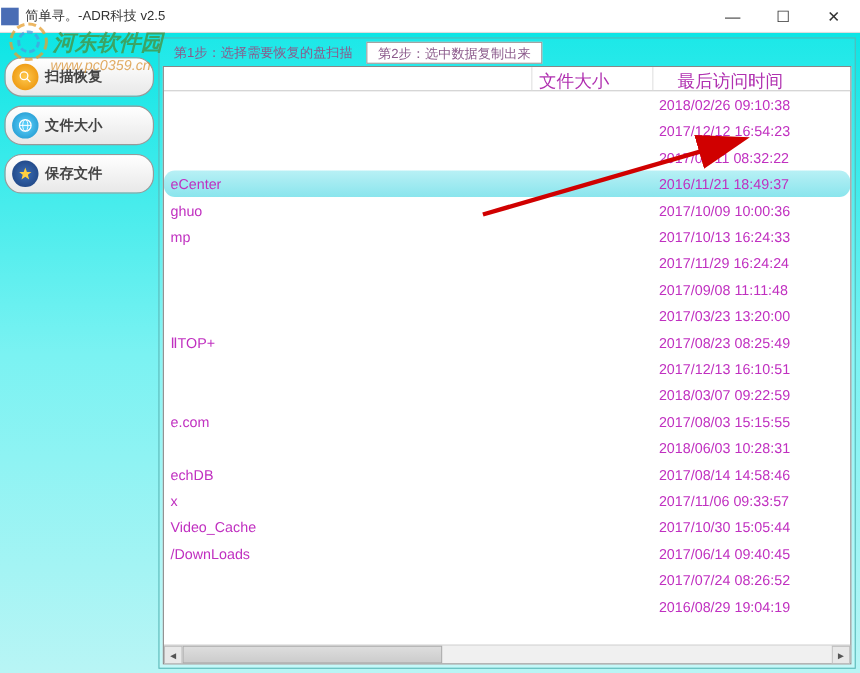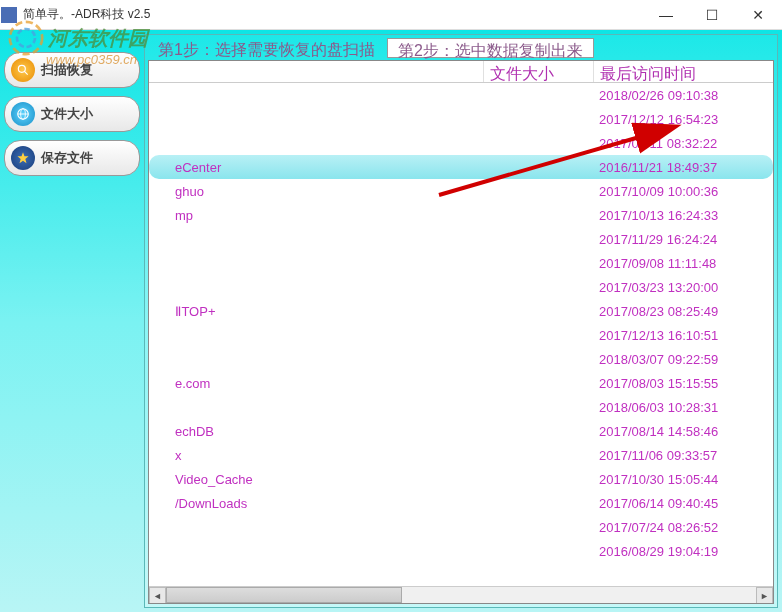"第1步：选择需要恢复的盘扫描" .step { font-size: 16px -> 12px }
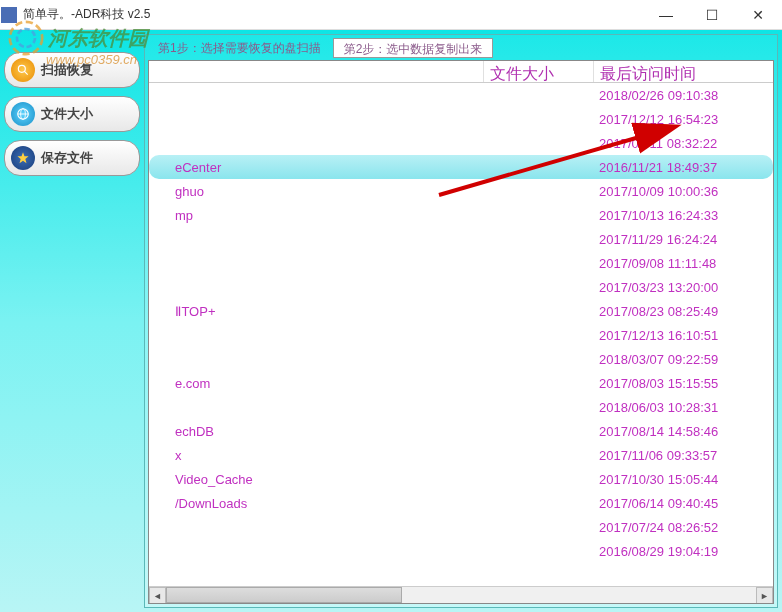"最后访问时间" .col-date { padding: 3px 6px -> 3px 22px }
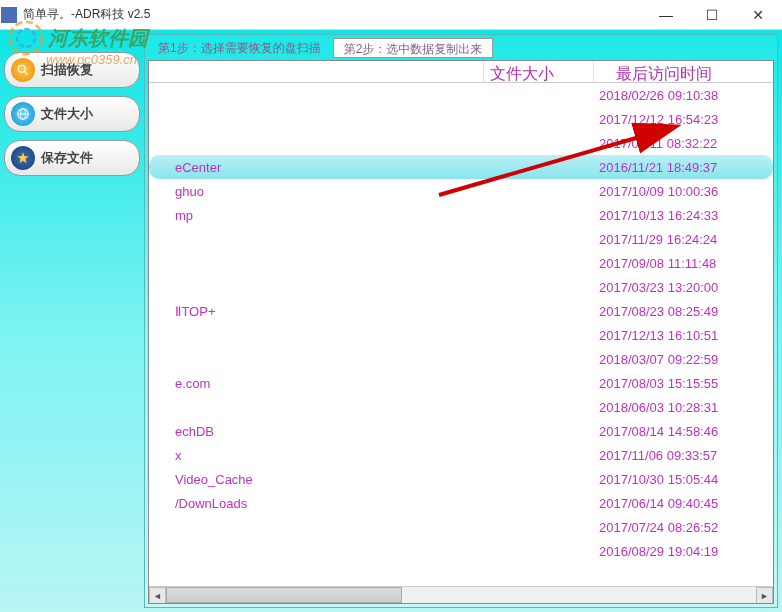"2018/02/26 09:10:38" .list-row { padding-left: 20px -> none }
